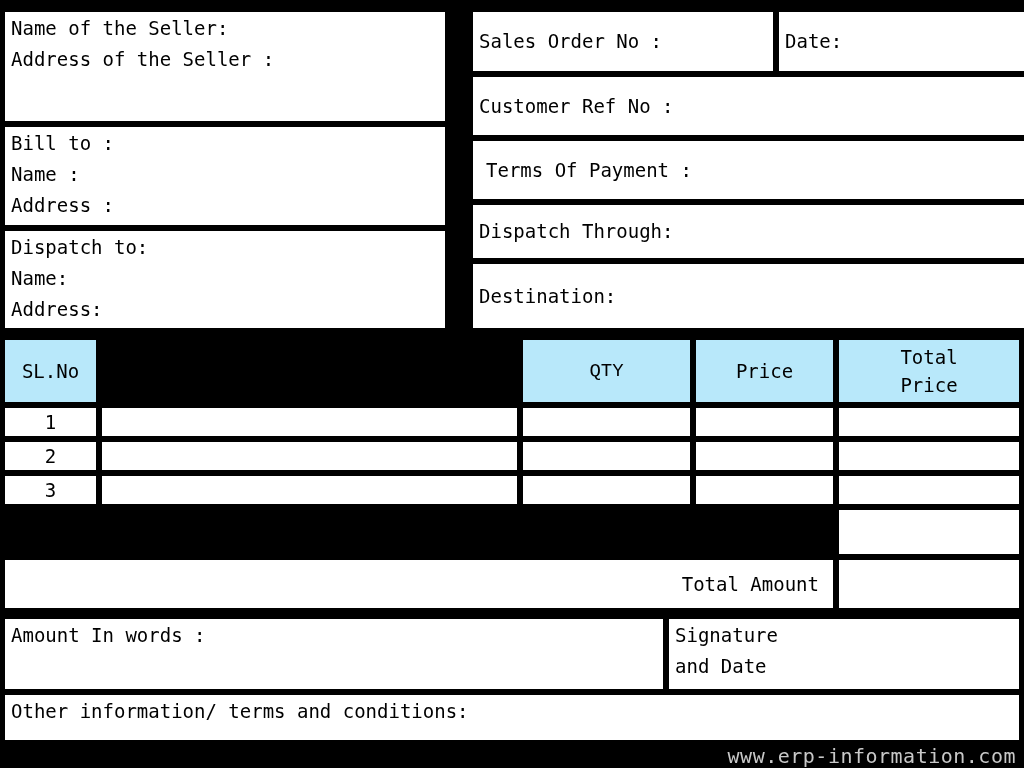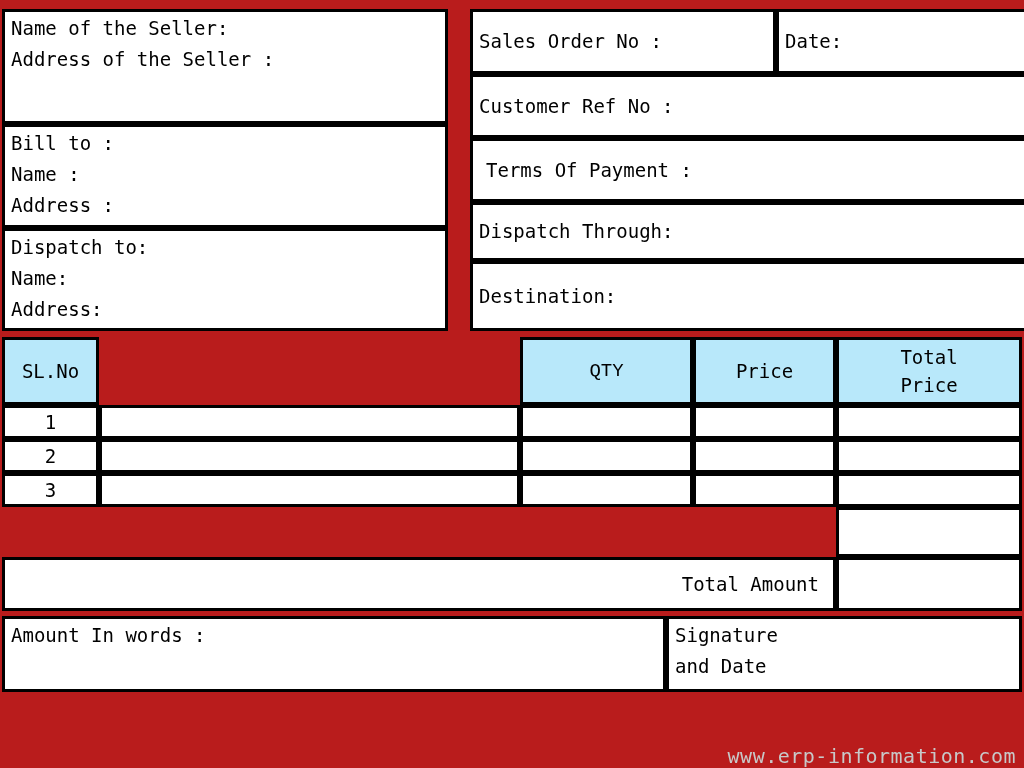"Name of the Seller:" #sheet { background: #b91c1c -> #000000 }
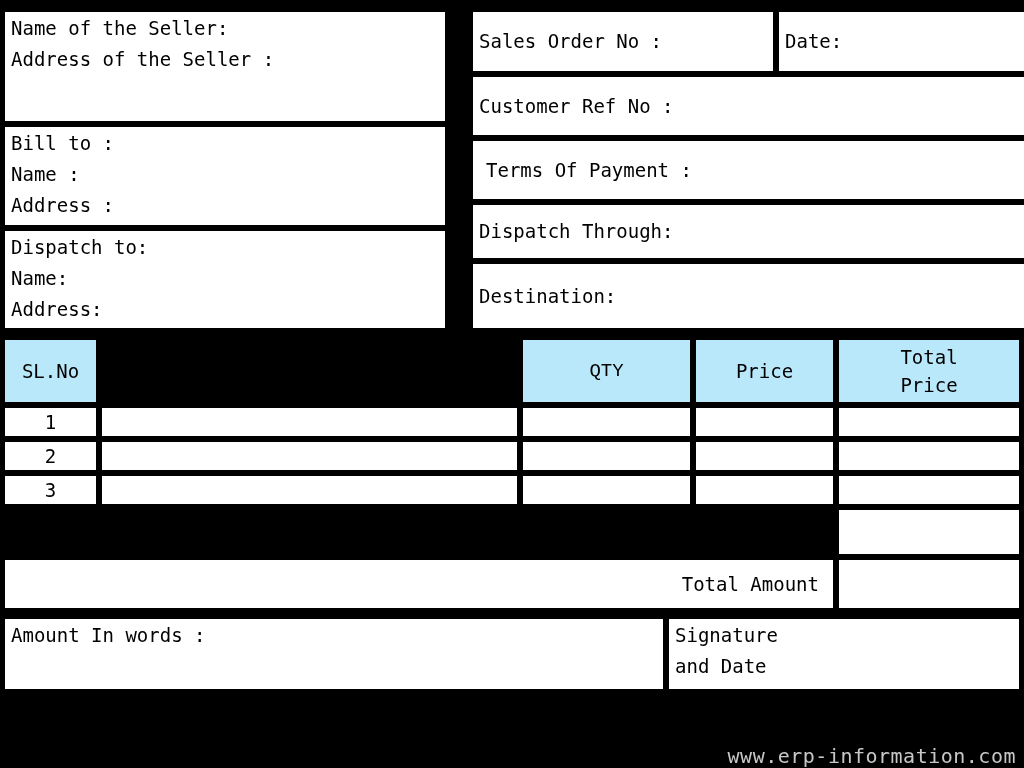"Other information/ terms and conditions:" div.cell { html: none -> <div>Other information/ terms and conditions:</div> }
